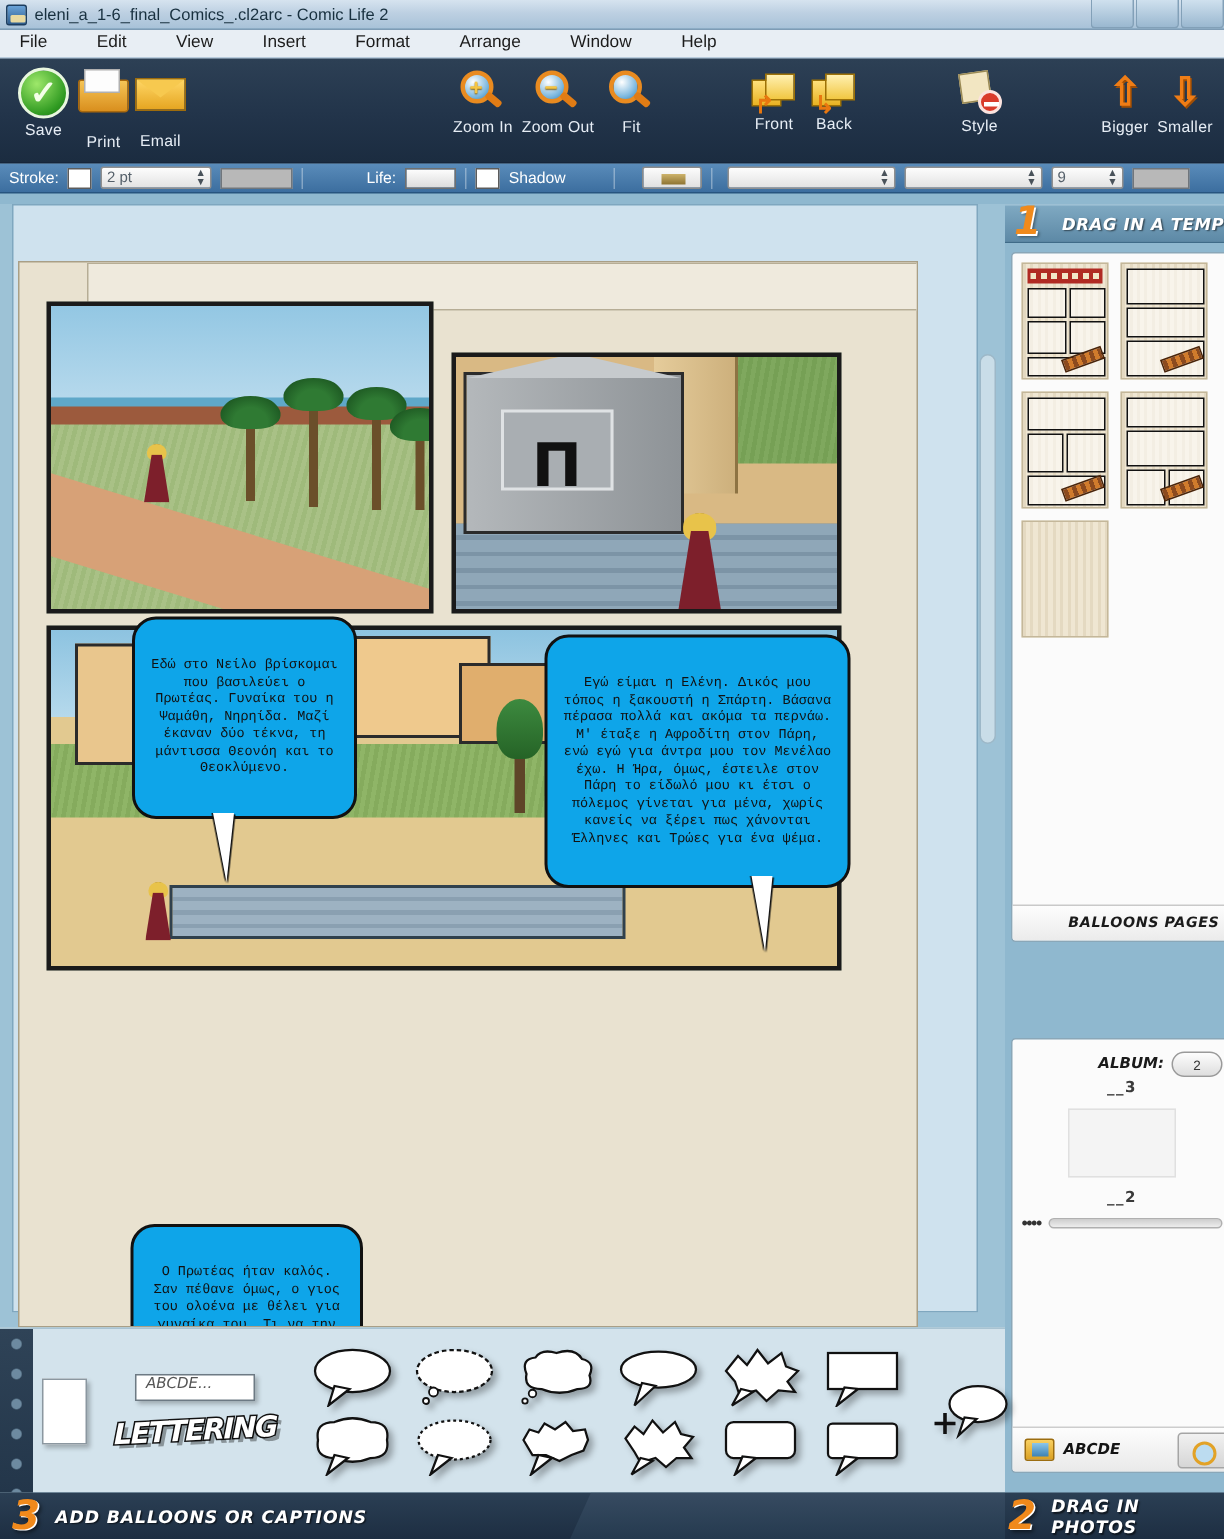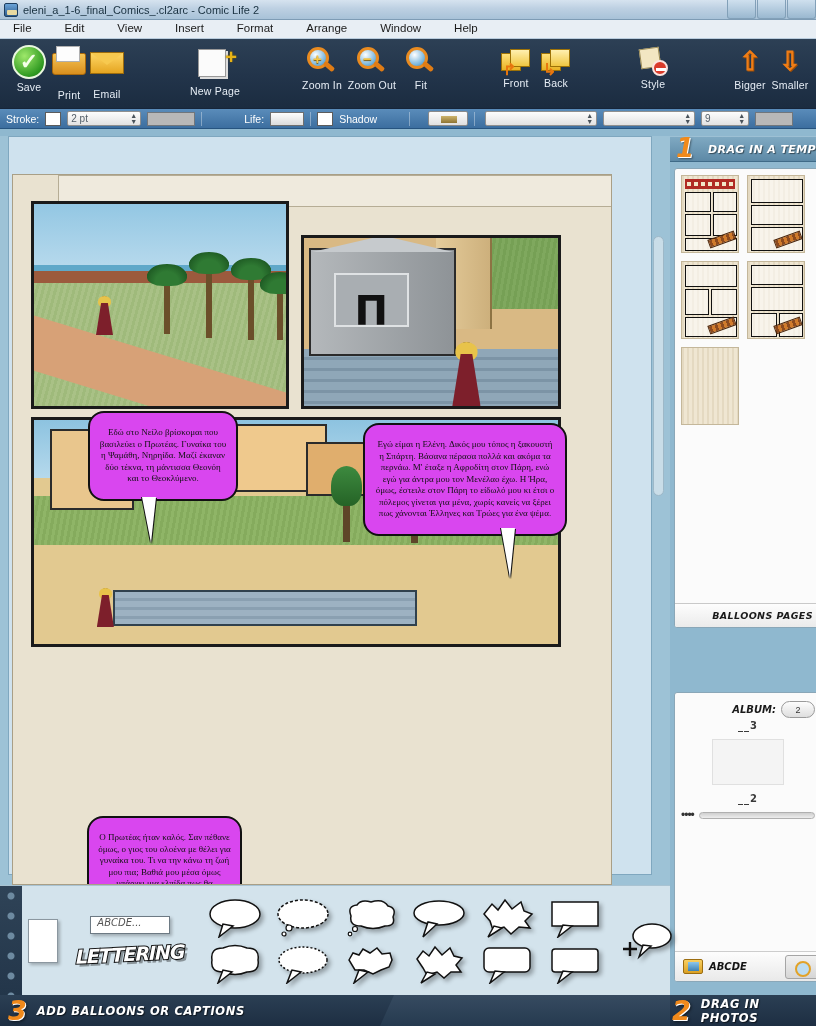"New Page" div.tb-item { html: <div> <div> <div></div> </div> <span>New Page</span> </div> -> none }
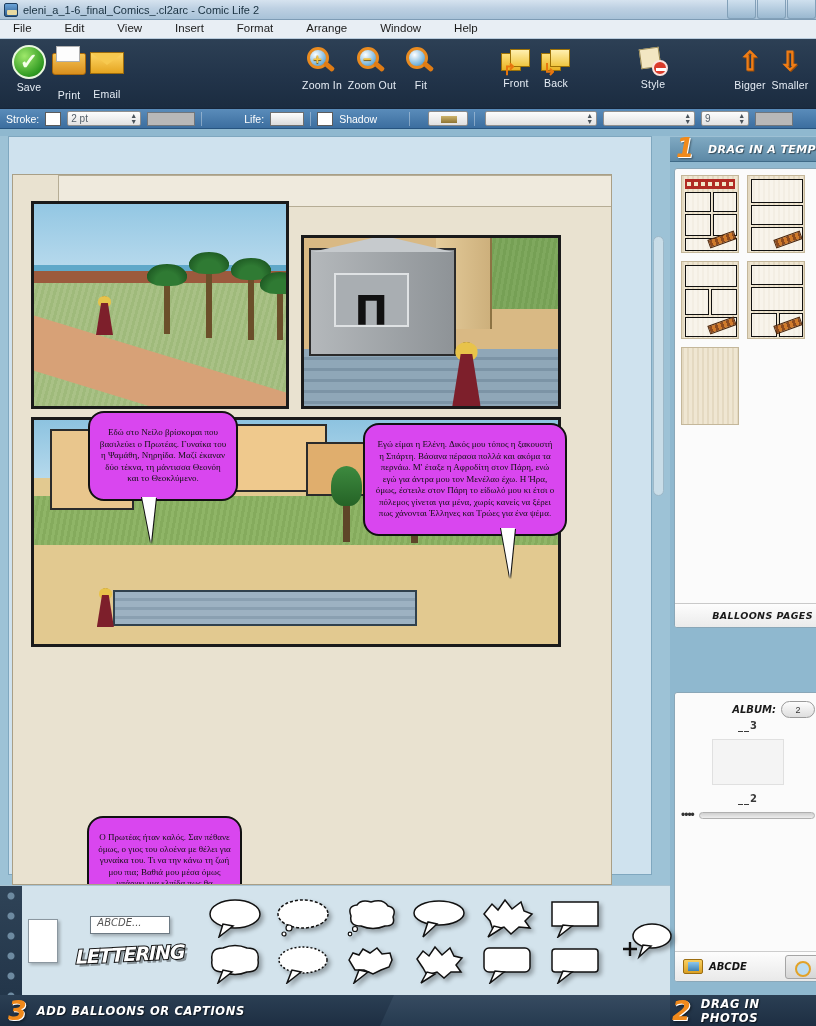"Εδώ στο Νείλο βρίσκομαι που" .balloon { background: #d946ef -> #0ea5e9; font-family: Liberation Serif, serif -> Liberation Mono, monospace; padding: 14px 9px -> 25px 9px }
